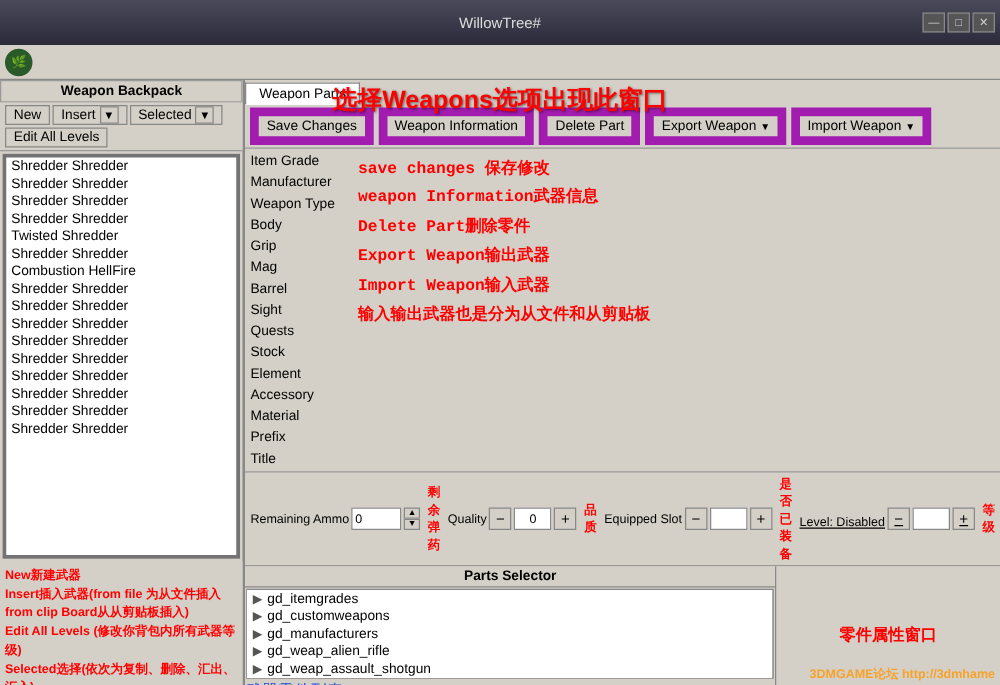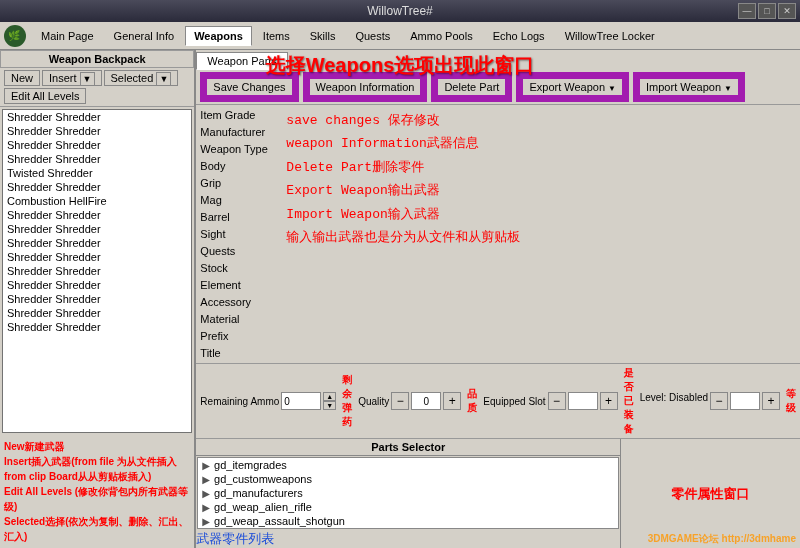"WillowTree#" .title-bar { height: 22px -> 36px }
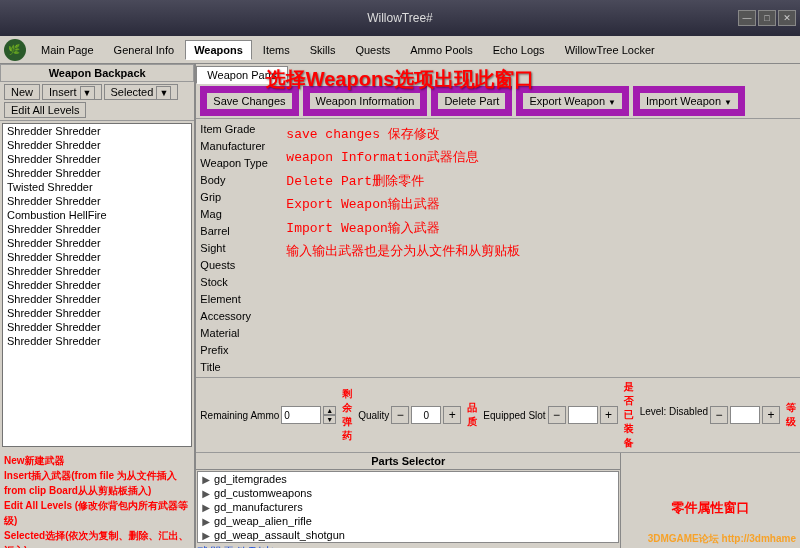"Main Page" div { html: <div> <div>Main Page</div> <div>General Info</div> <div>Weapons</div> <div>Items</div> <div>Skills</div> <div>Quests</div> <div>Ammo Pools</div> <div>Echo Logs</div> <div>WillowTree Locker</div> </div> -> none }
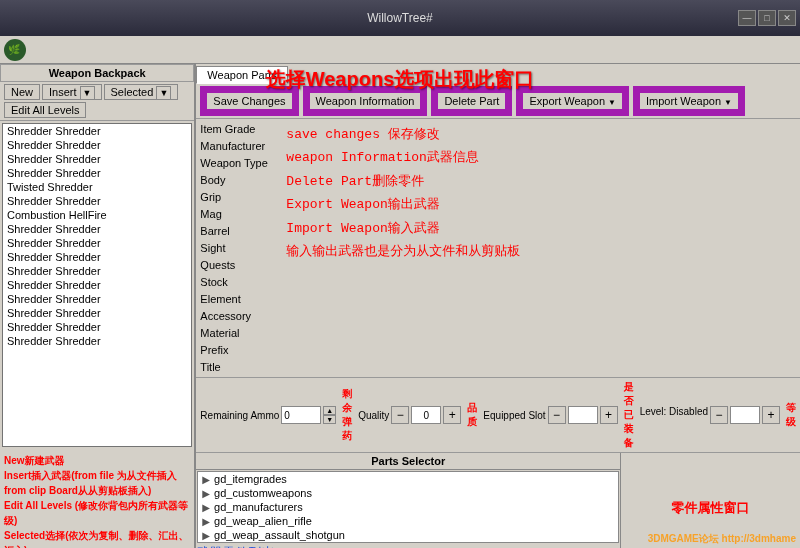"Shredder Shredder" .weapons-list { border: 1px solid #737373 -> 3px solid #737373 }
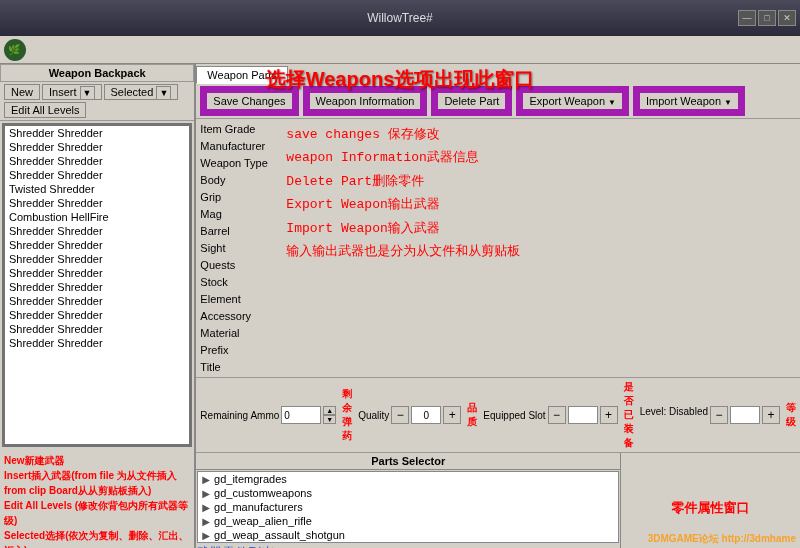"save changes 保存修改" .annotations-area { font-weight: normal -> bold }
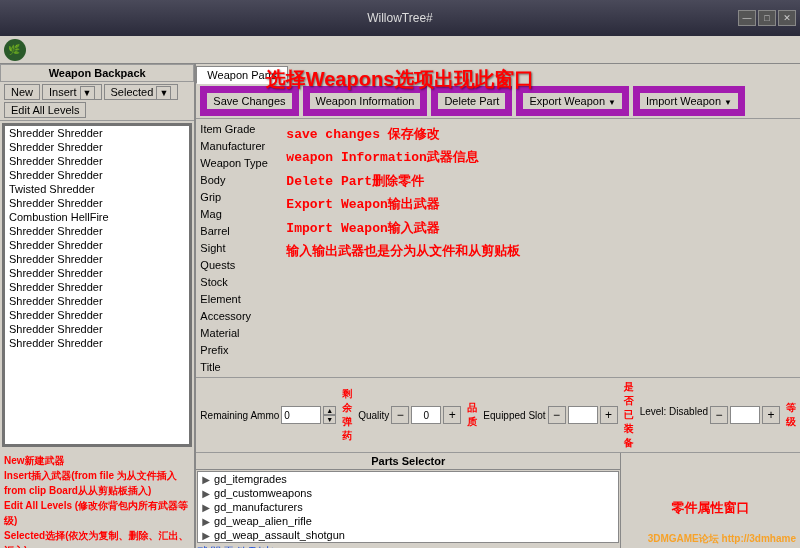"Level: Disabled" .level-group { align-items: flex-start -> flex-end; text-decoration: none -> underline }
